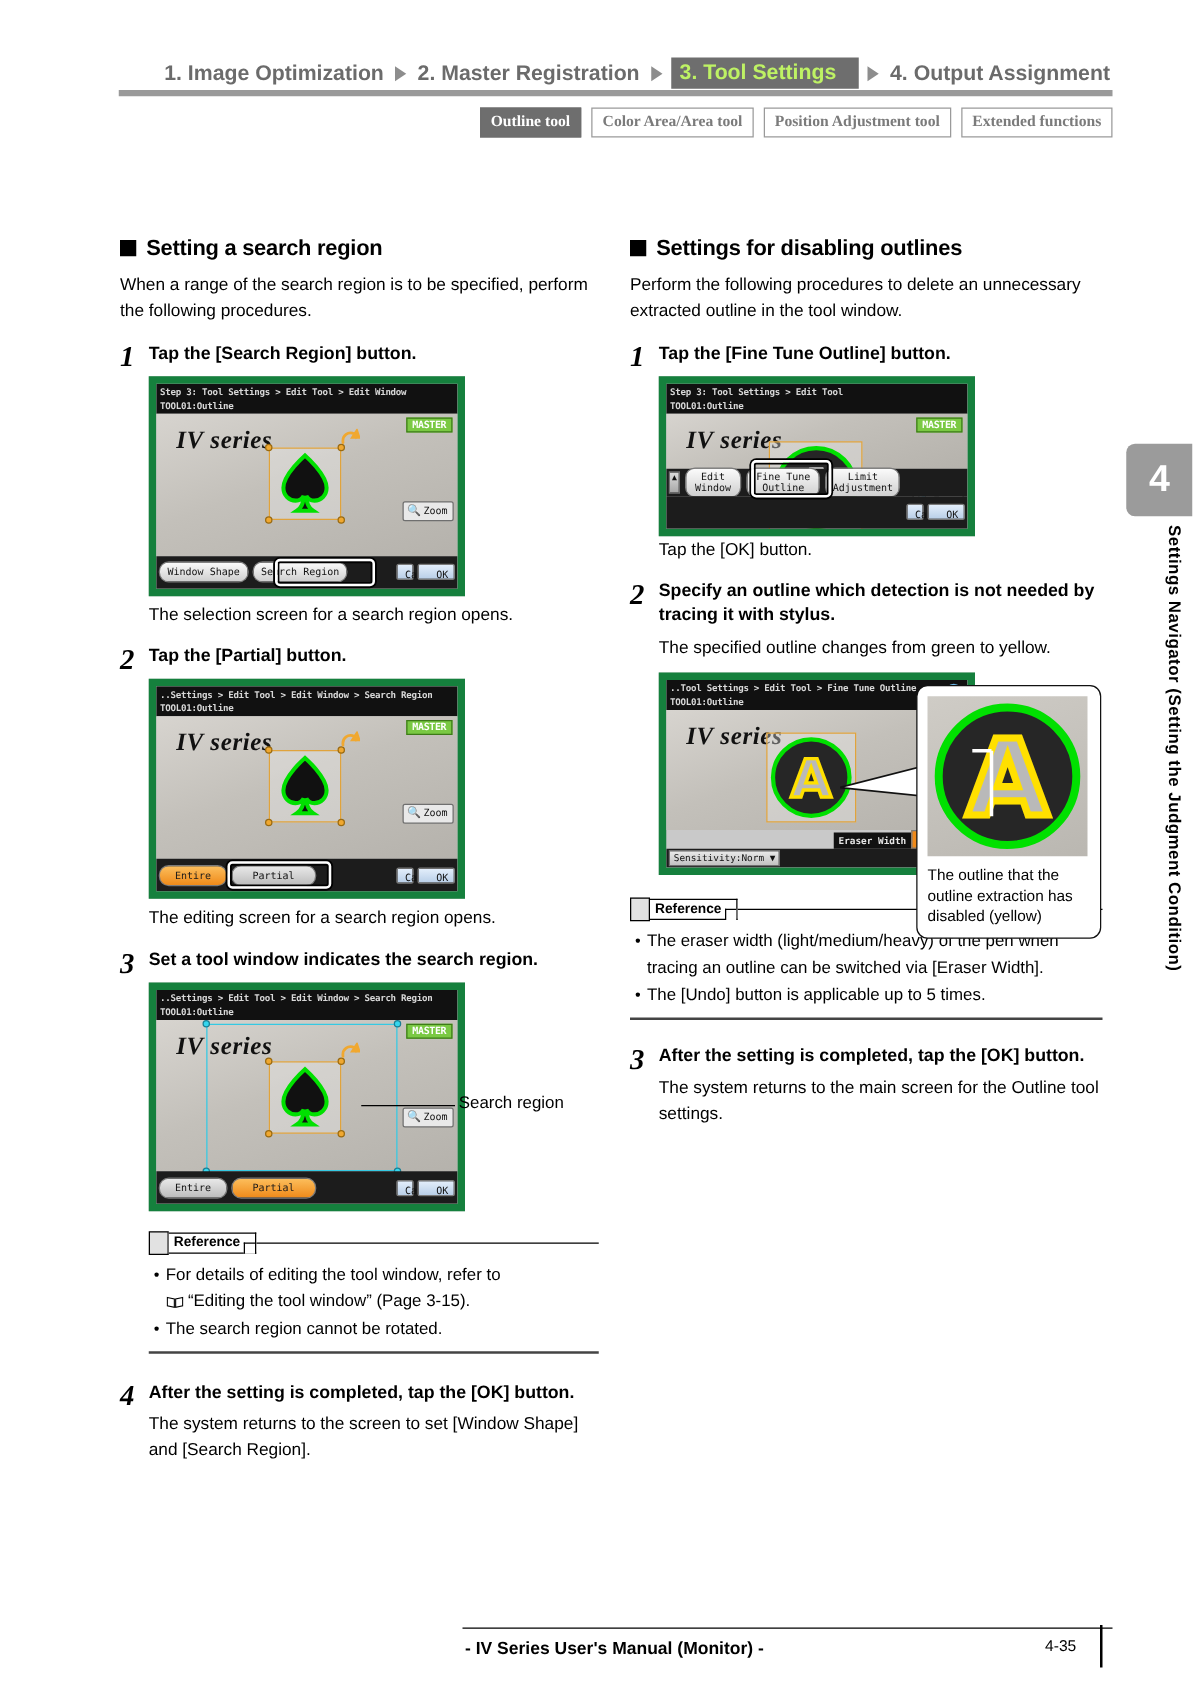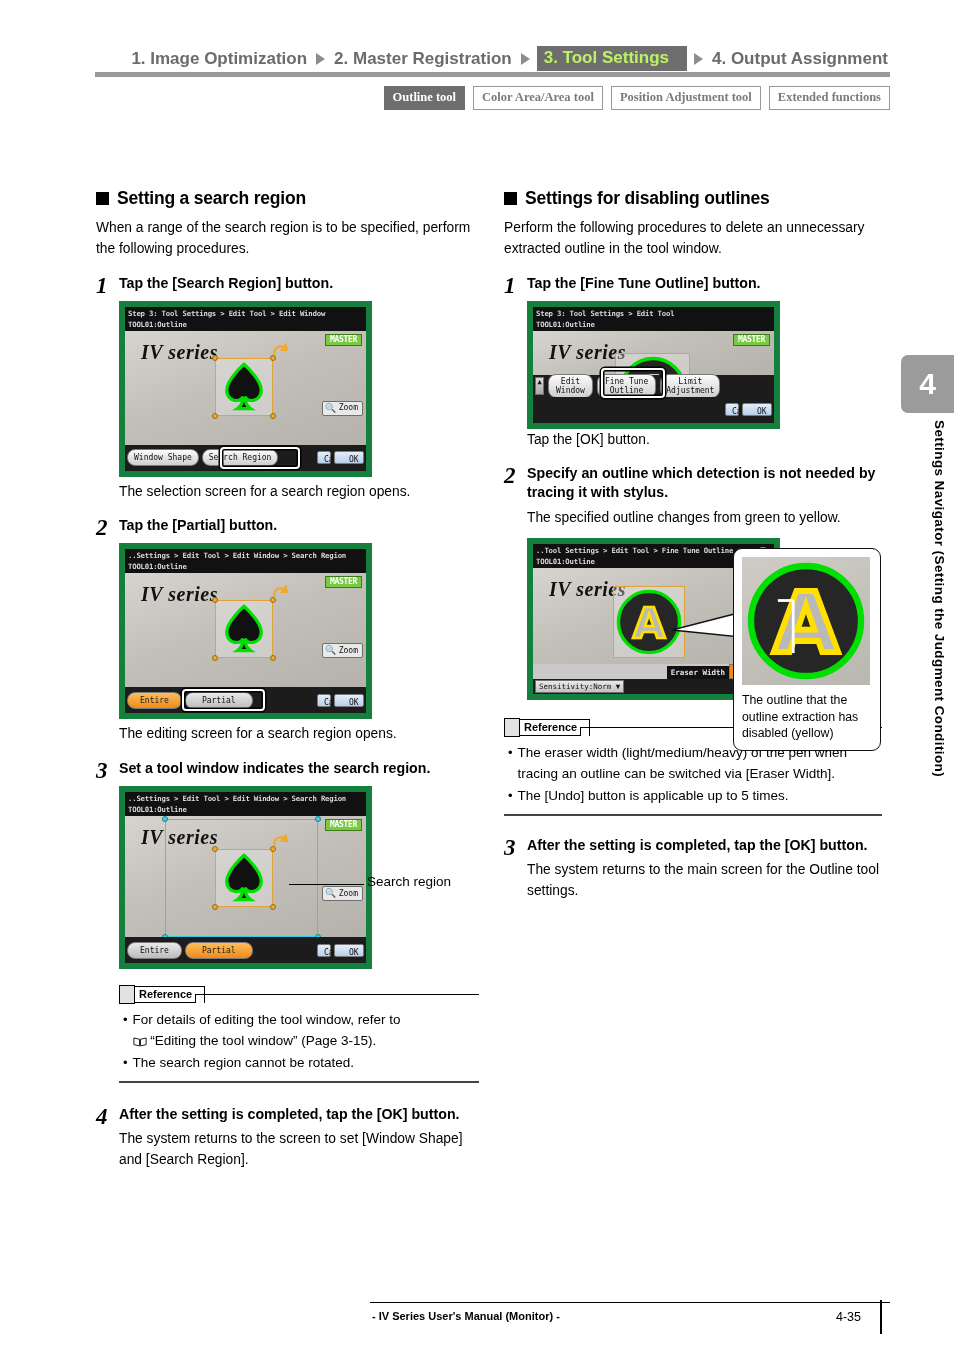"- IV Series User's Manual" .footer-txt { font-size: 11px -> 14px }
